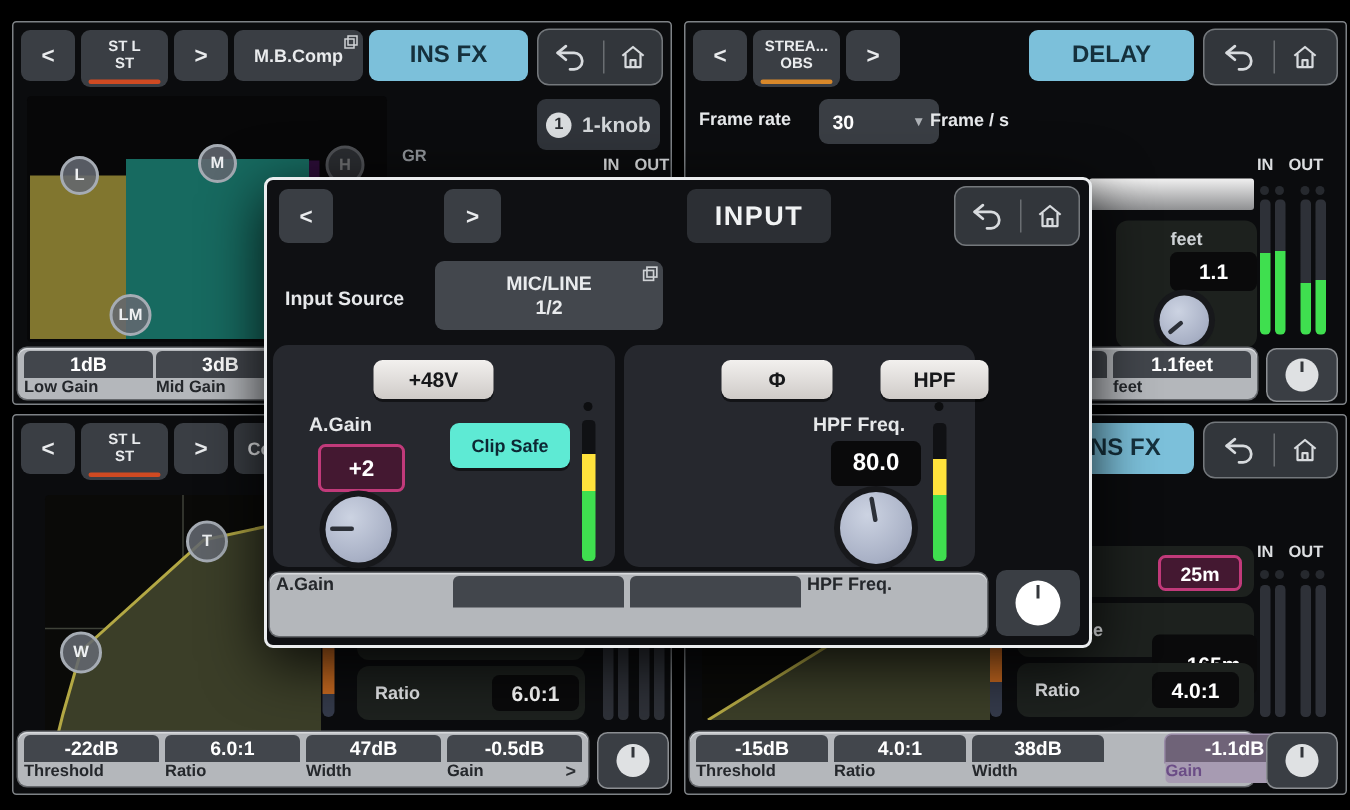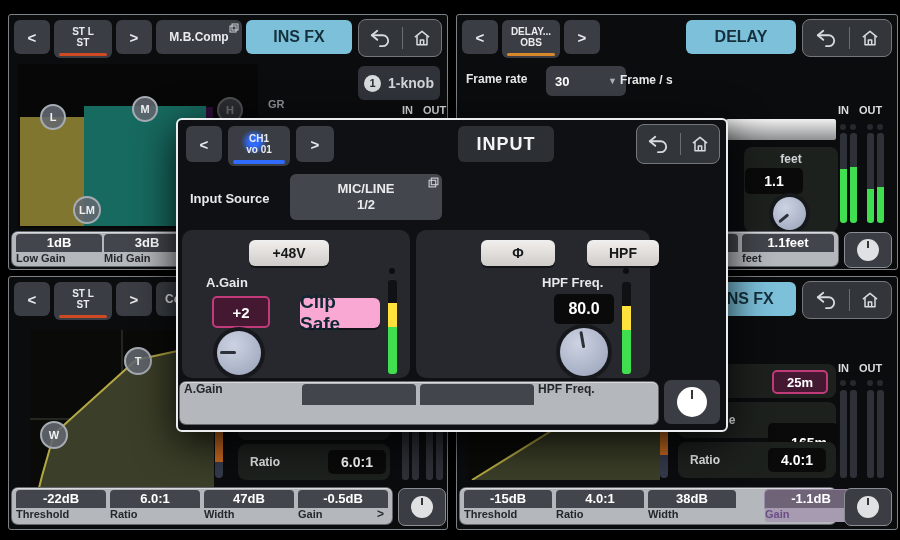"DELAY..." span { text: DELAY -> STREA }
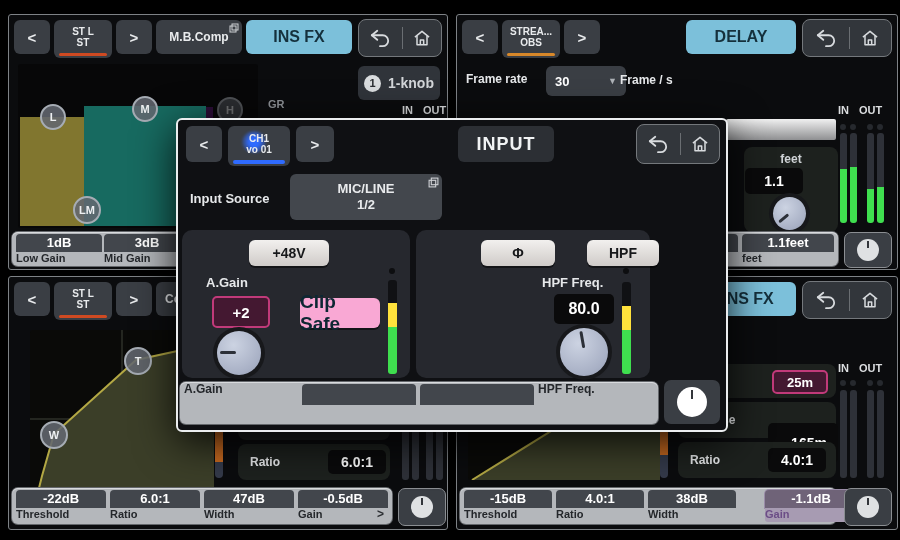"CH1" div.hbtn { html: <div> <i></i> <span>CH1</span> <span>vo 01</span> <i></i> </div> -> none }
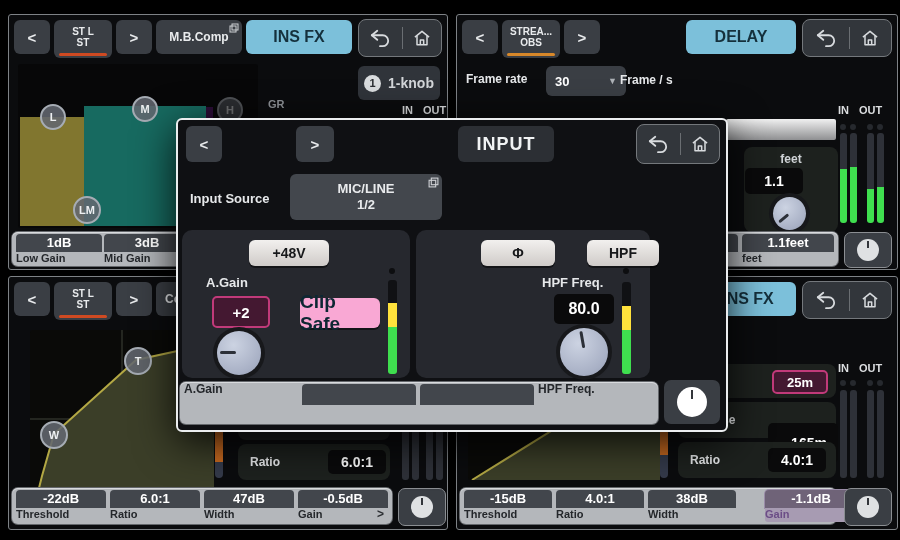"1.1" div.valbox { left: 745px -> 780px }
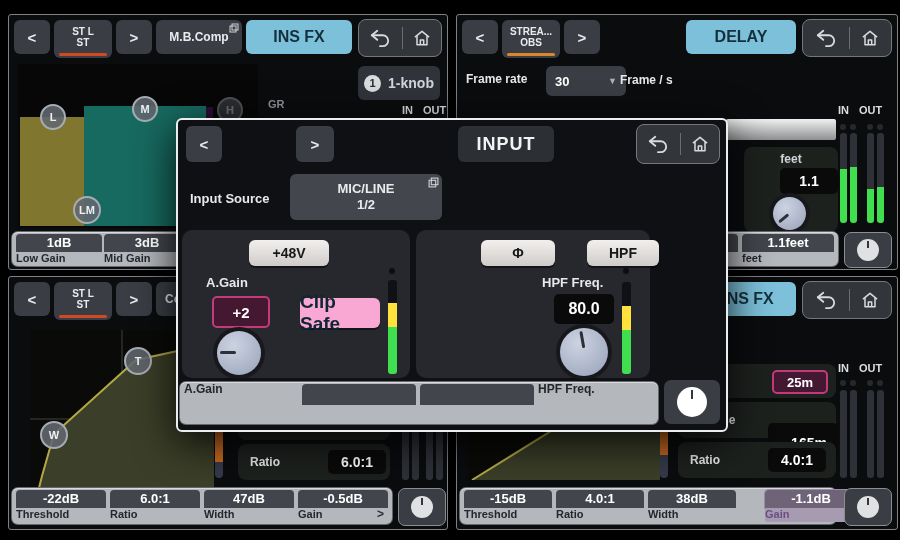"Clip Safe" .cyanbtn { background: #f9a8d4 -> #5eead4; font-size: 19px -> 12px; margin-top: 16px -> none }
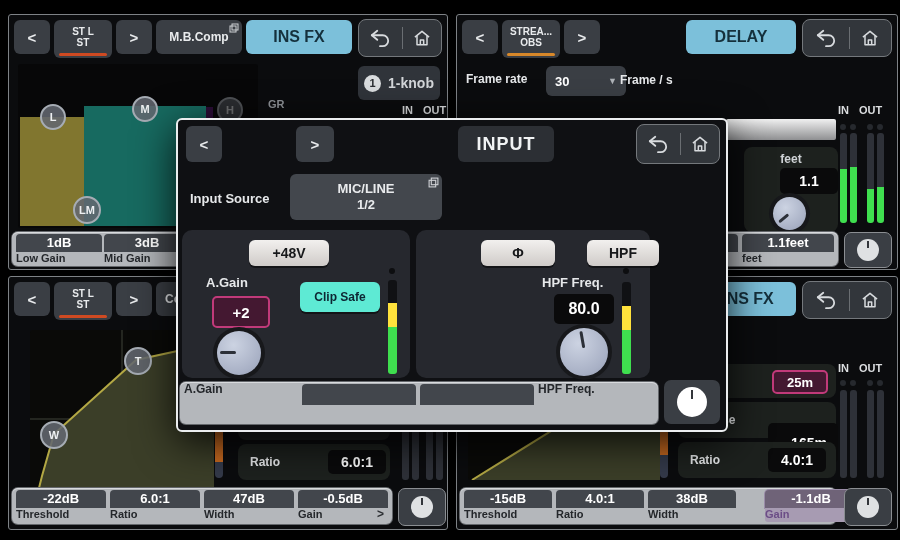"-1.1dB" div.fcell { left: 280px -> 292px }
